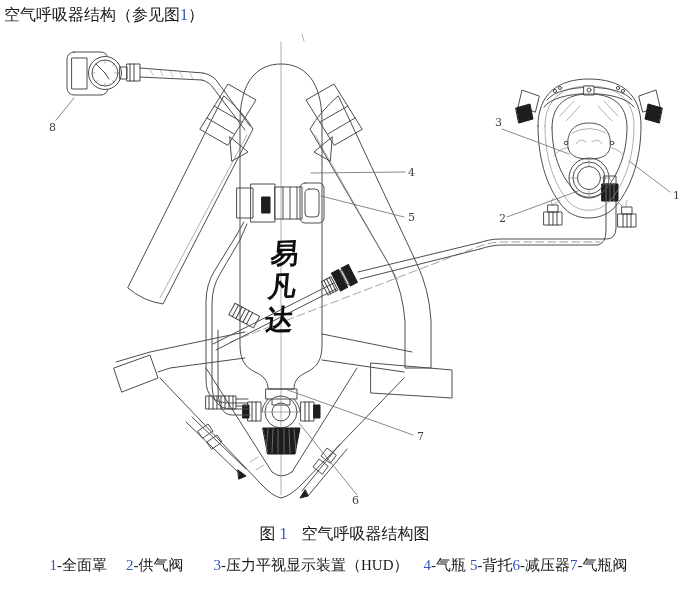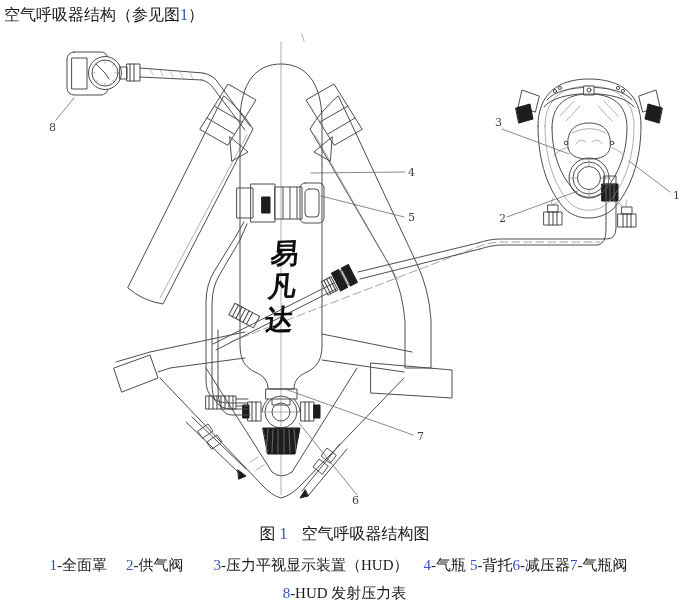"8-HUD 发射压力表" div.legend-row2 { html: <div><span>8</span><span>-HUD 发射压力表</span></div> -> none }
